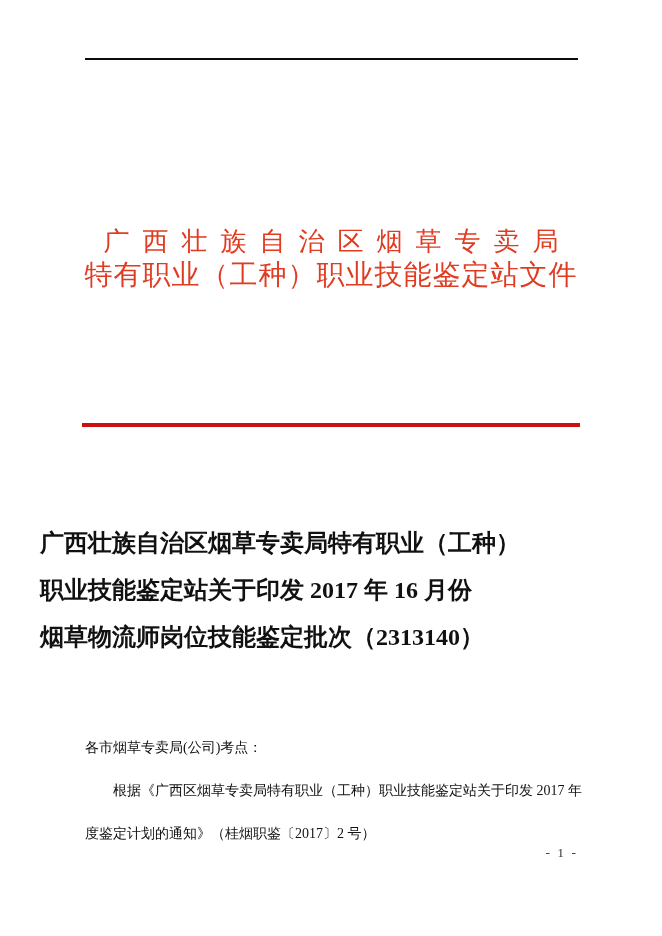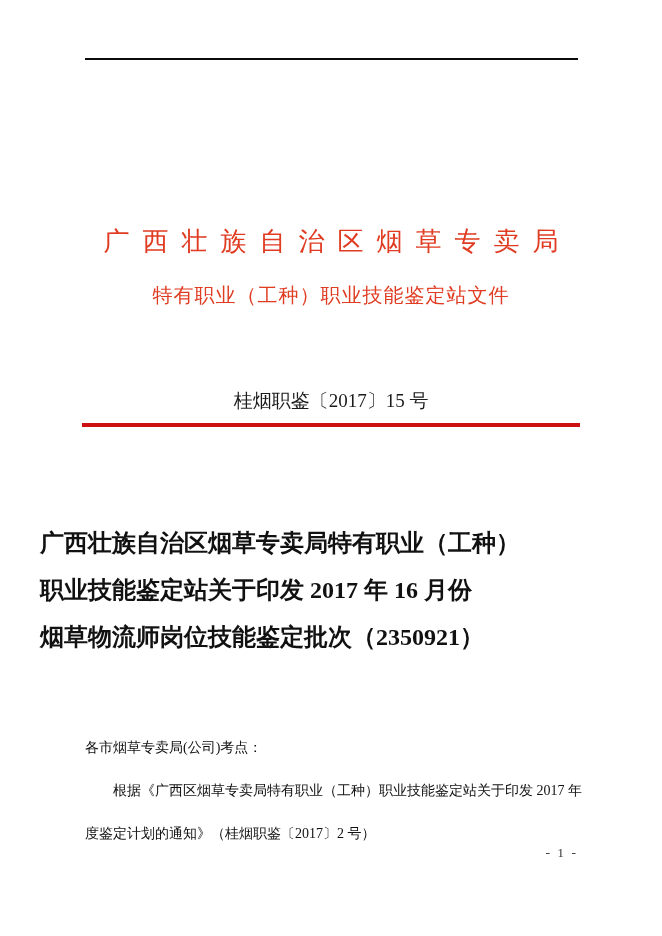"特有职业（工种）职业技能鉴定站文件" .letterhead-line2 { font-size: 20px -> 28px; margin-top: 20px -> none }
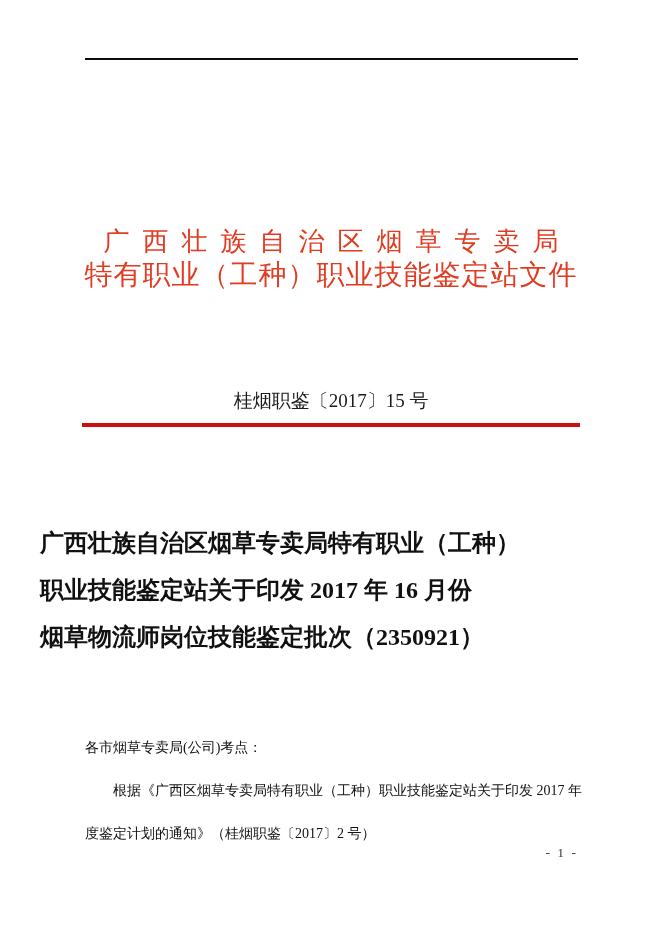"桂烟职鉴〔2017〕15 号" div.doc-number { html: <div>桂烟职鉴〔2017〕15 号</div> -> none }
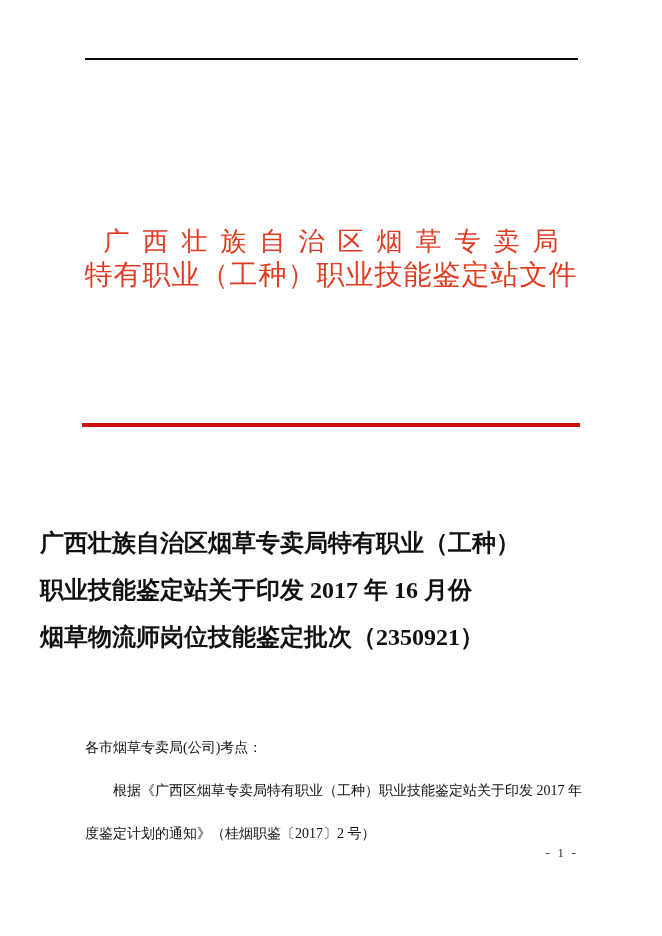"烟草物流师岗位技能鉴定批次（2350921）" div.title-line { text: 2350921 -> 2313140 }
